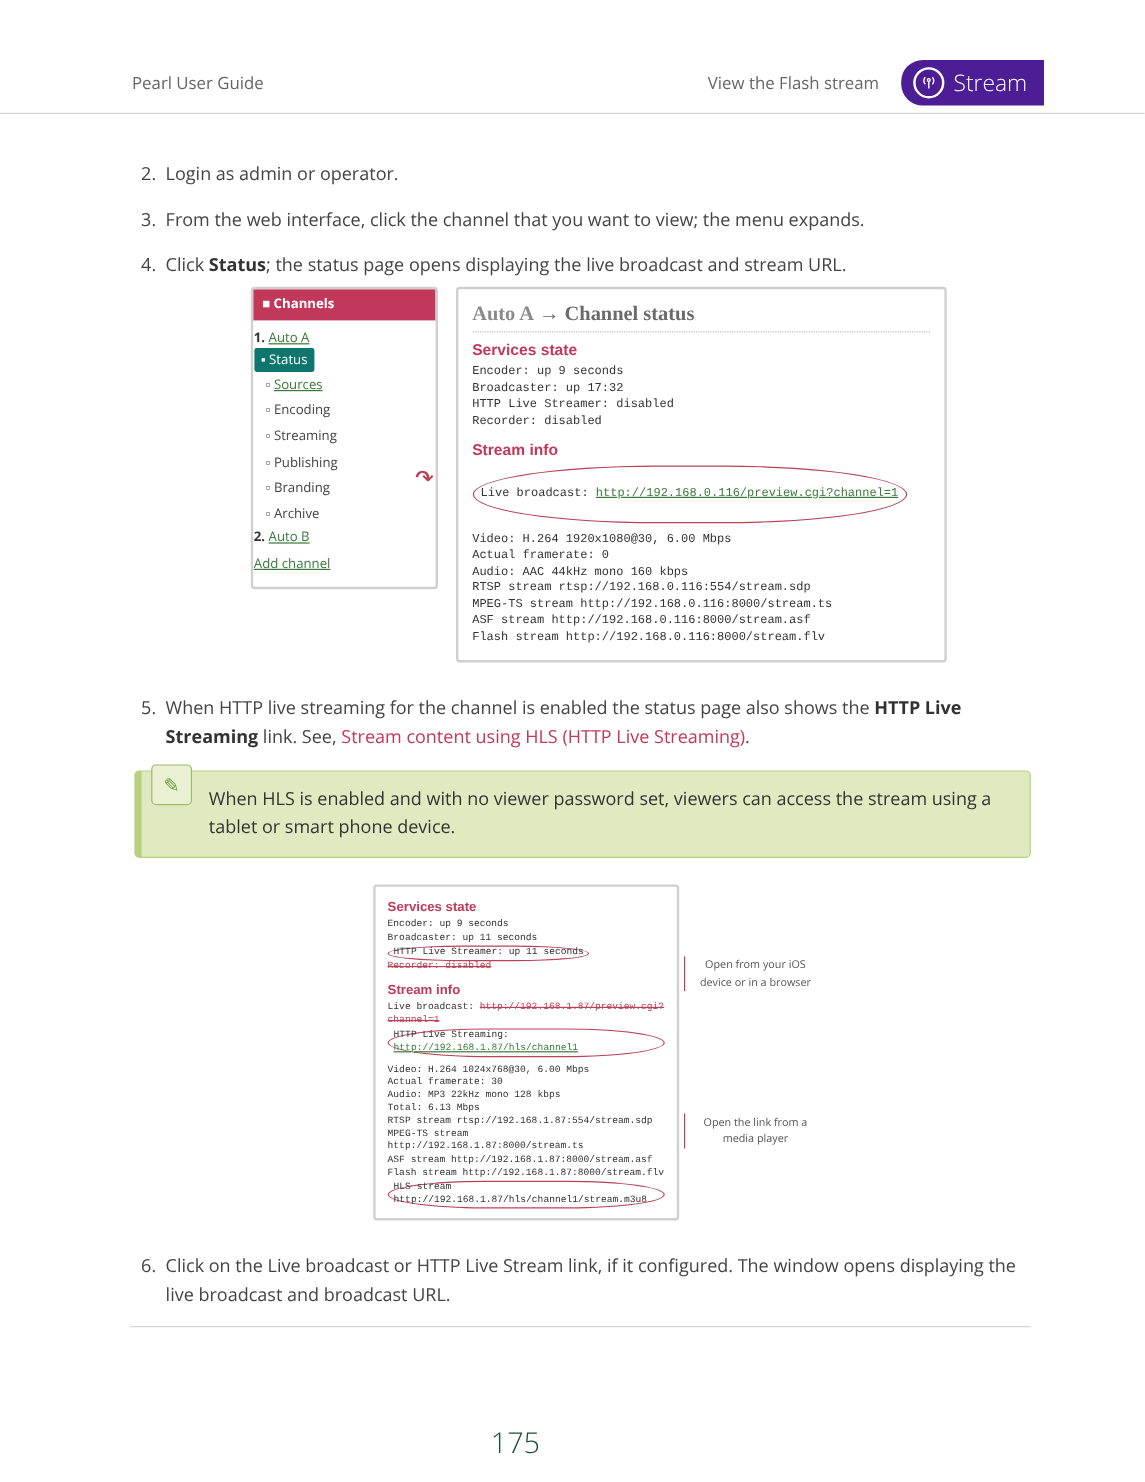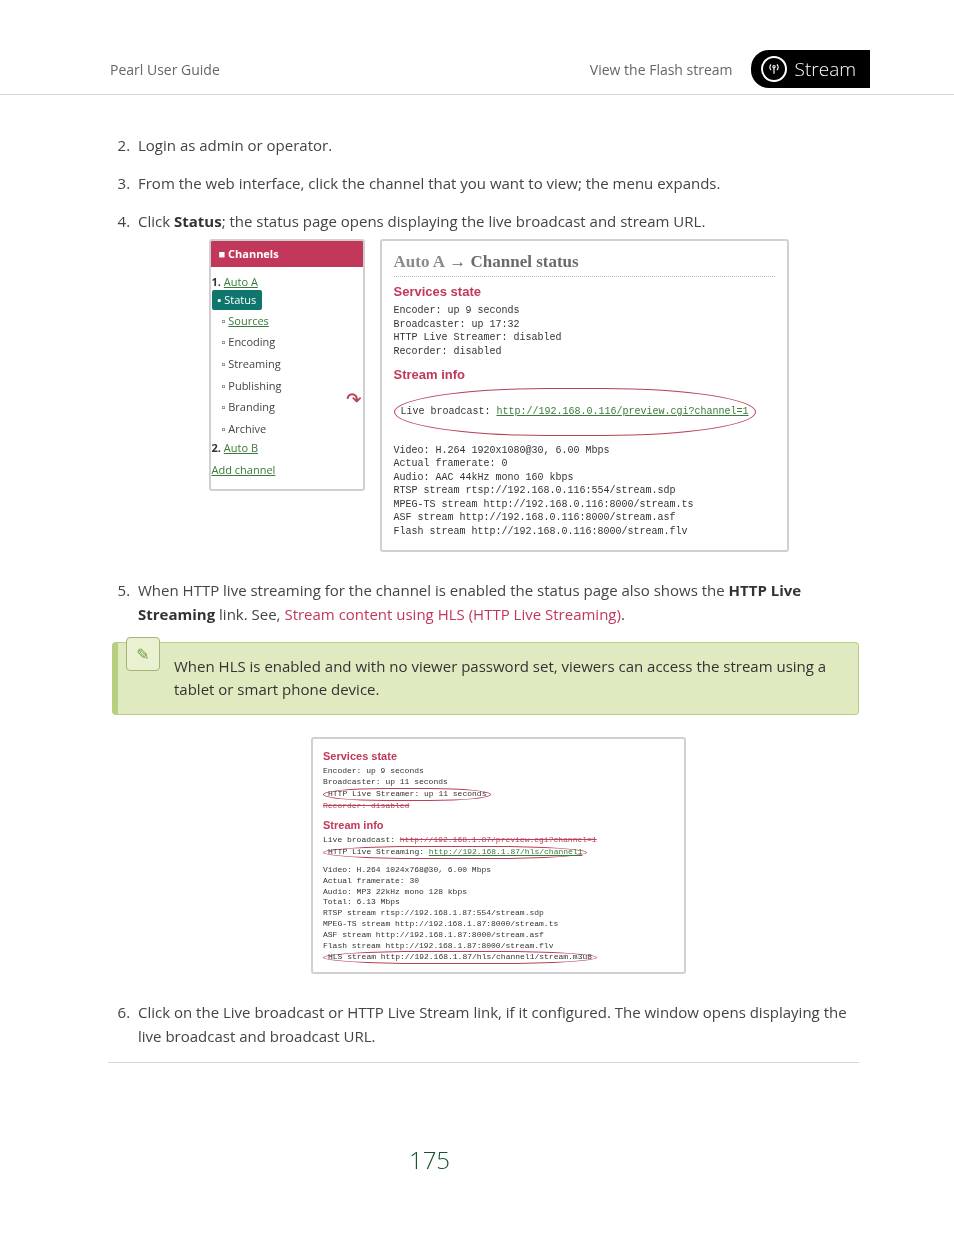"Stream" .stream-badge { background: #000000 -> #4c1d95 }
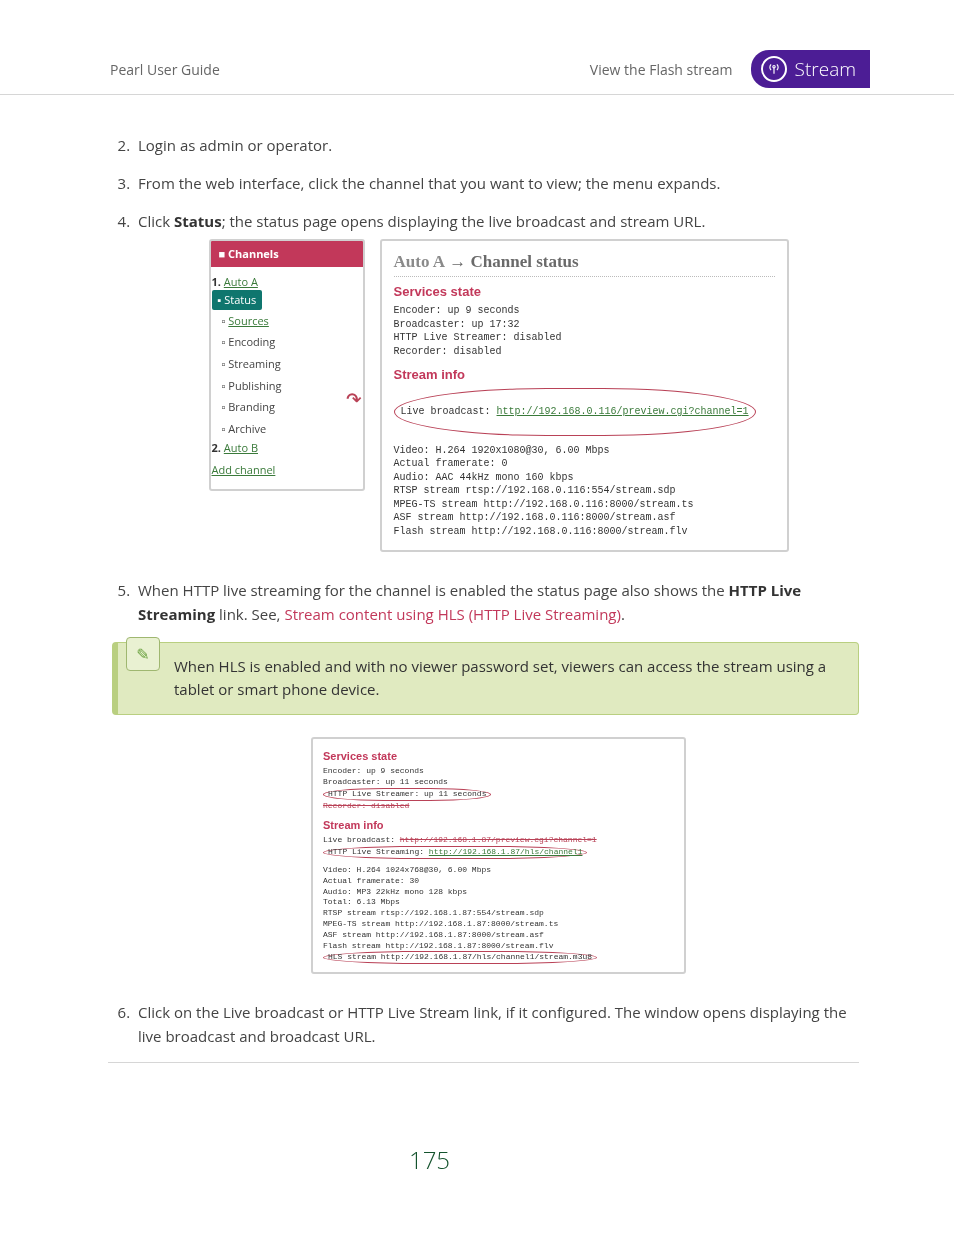"Open from your iOS device" div.callouts { html: none -> <div> <div>Open from your iOS device or in a browser</div> <div>Open the link from a media player</div> </div> }
